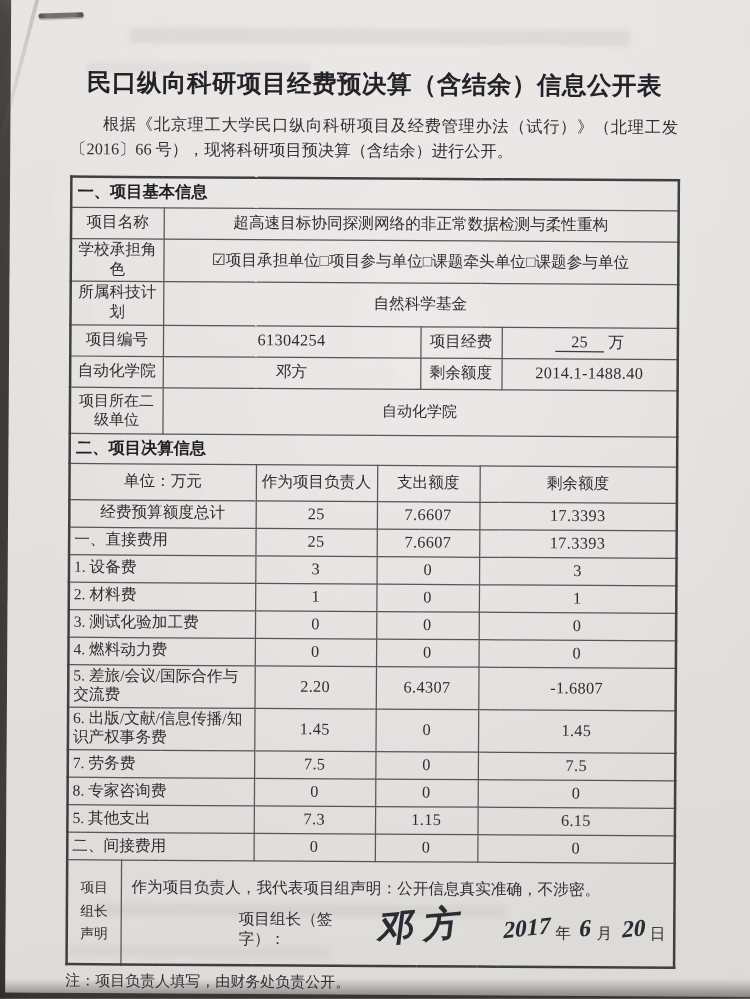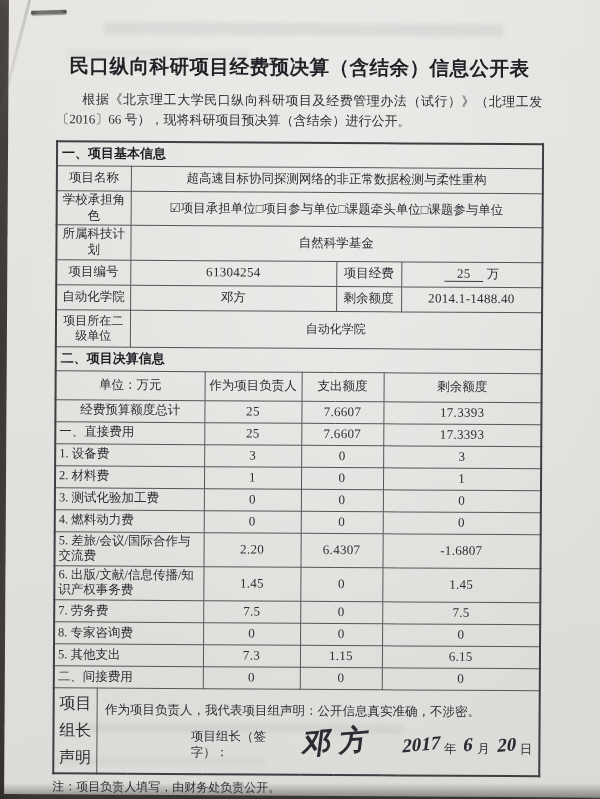"项目" .decl-label { font-size: 16px -> 11px }
